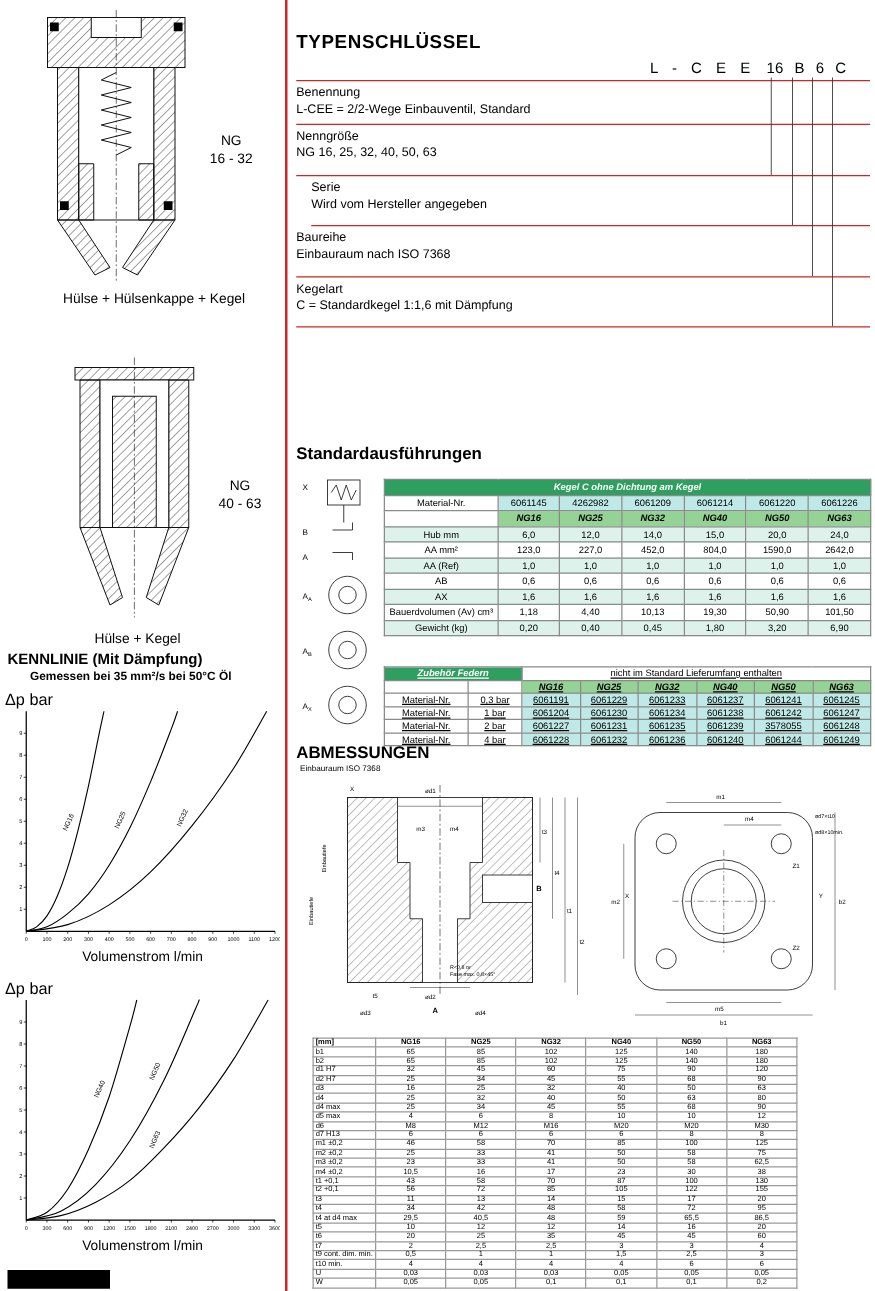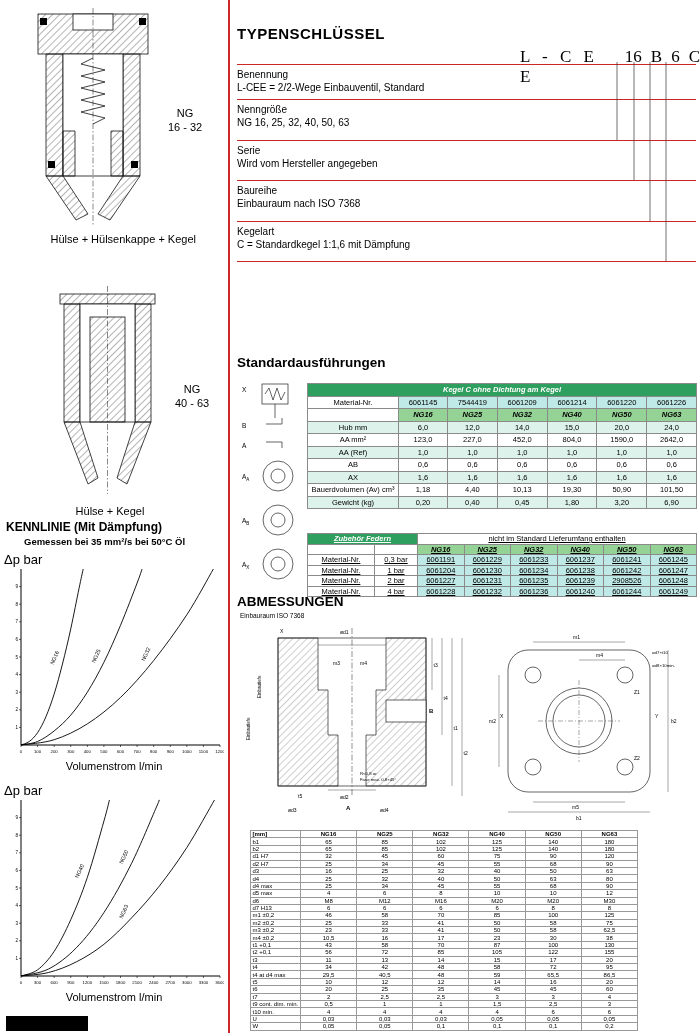"L - C E E" #type-code { font-family: Liberation Serif, serif -> none; font-size: 17px -> 12px }
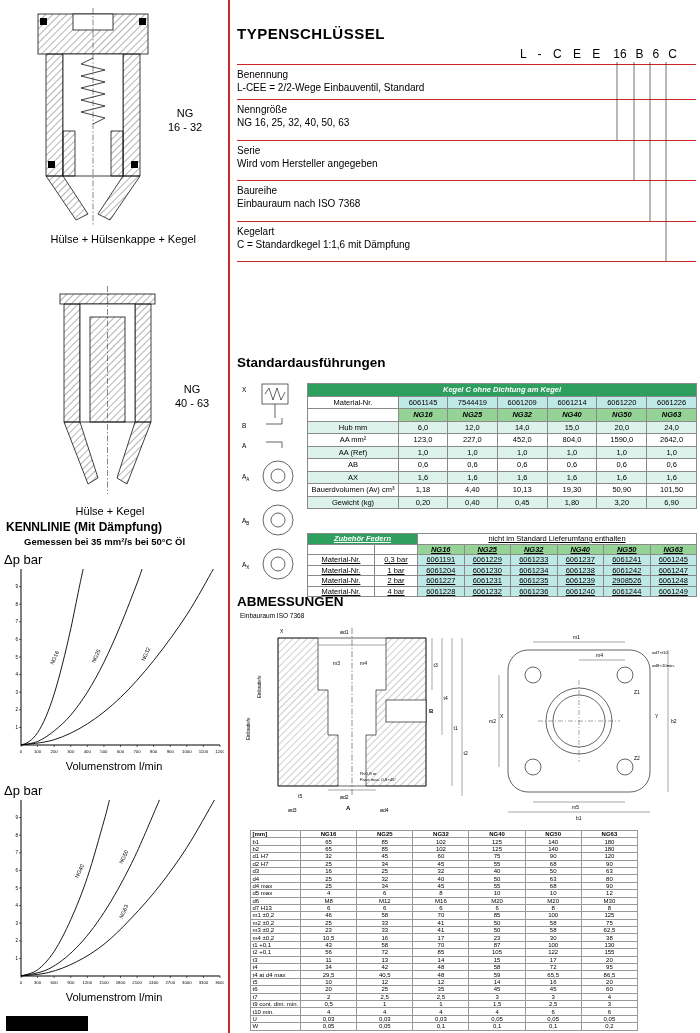"Serie" .ts-section:nth-of-type(3) { margin-left: none -> 12px }
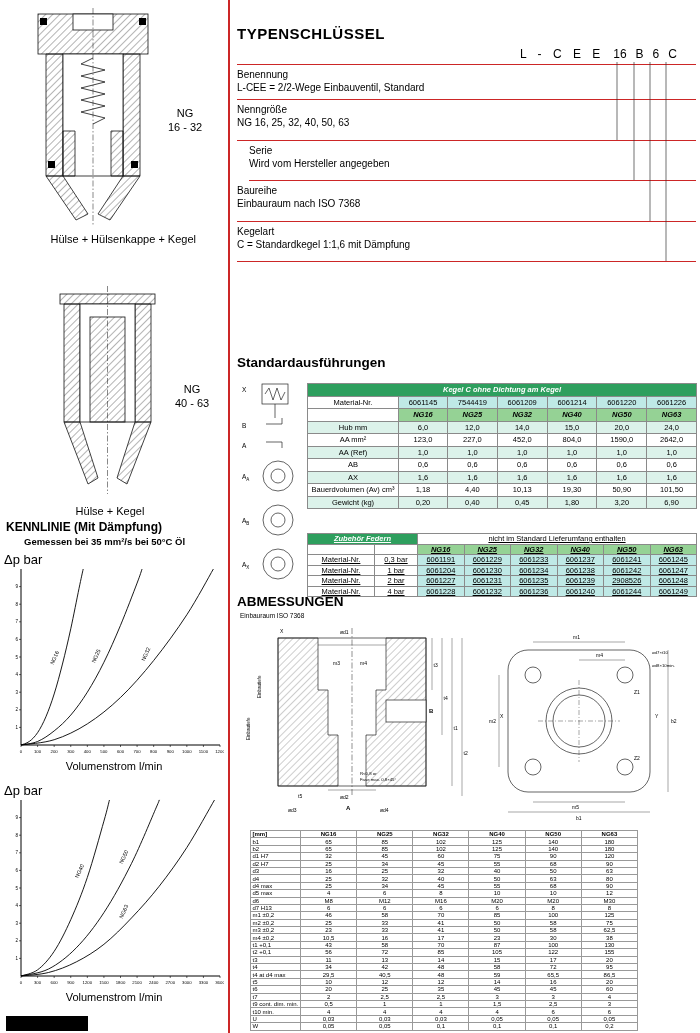"7544419" td.cyan { text: 7544419 -> 4262982 }
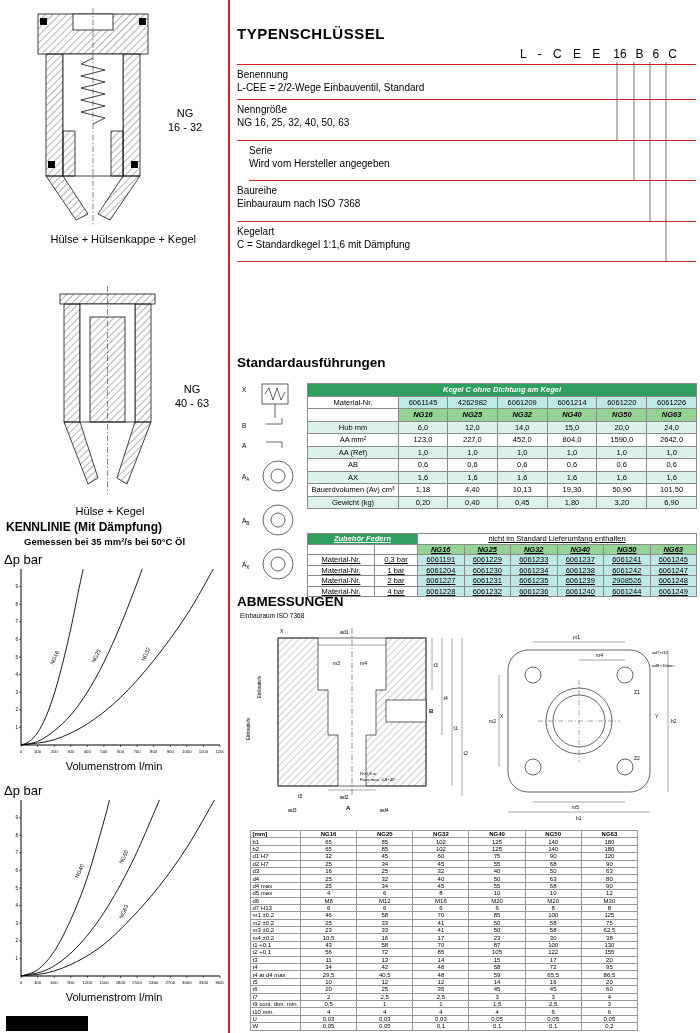"2908526" td.cyan { text: 2908526 -> 3578055 }
